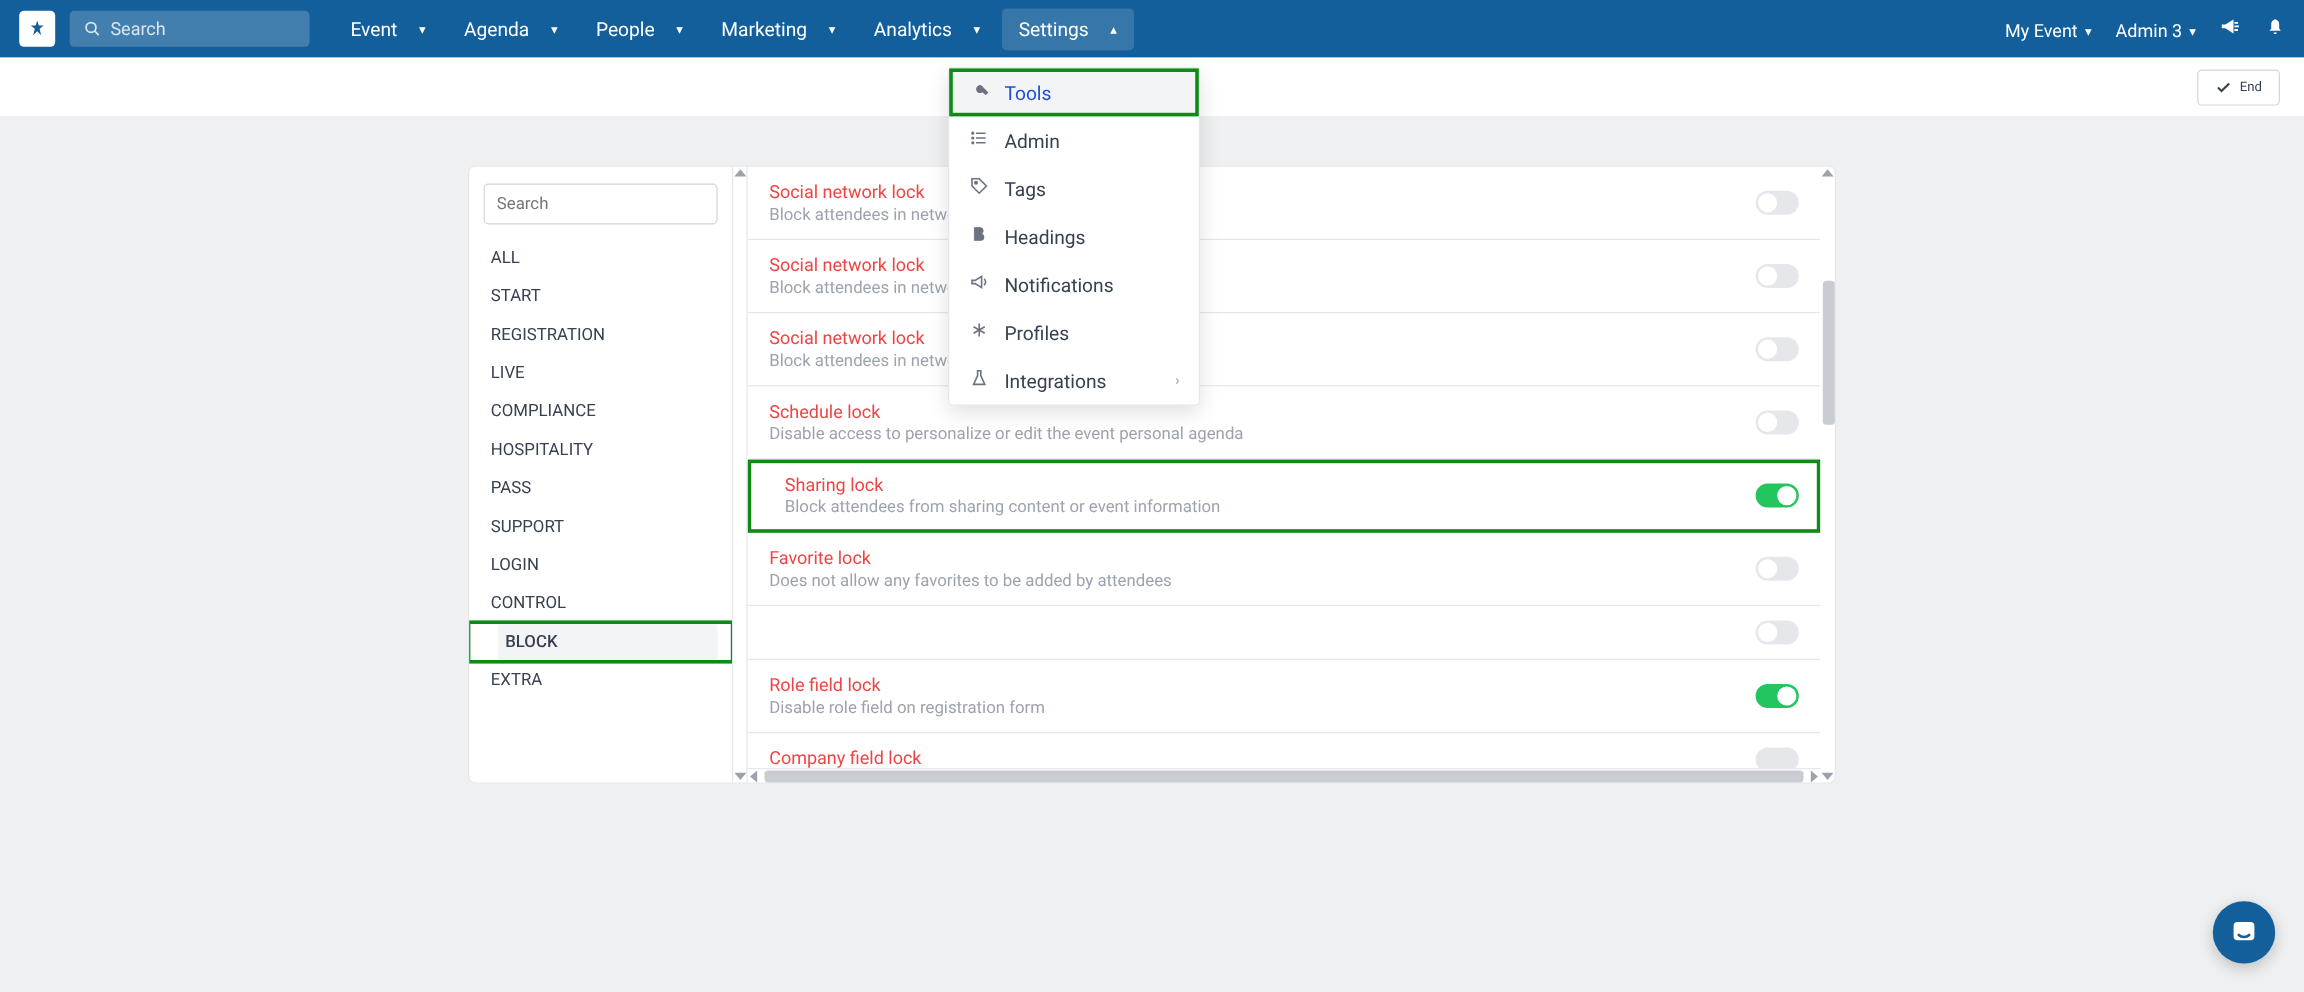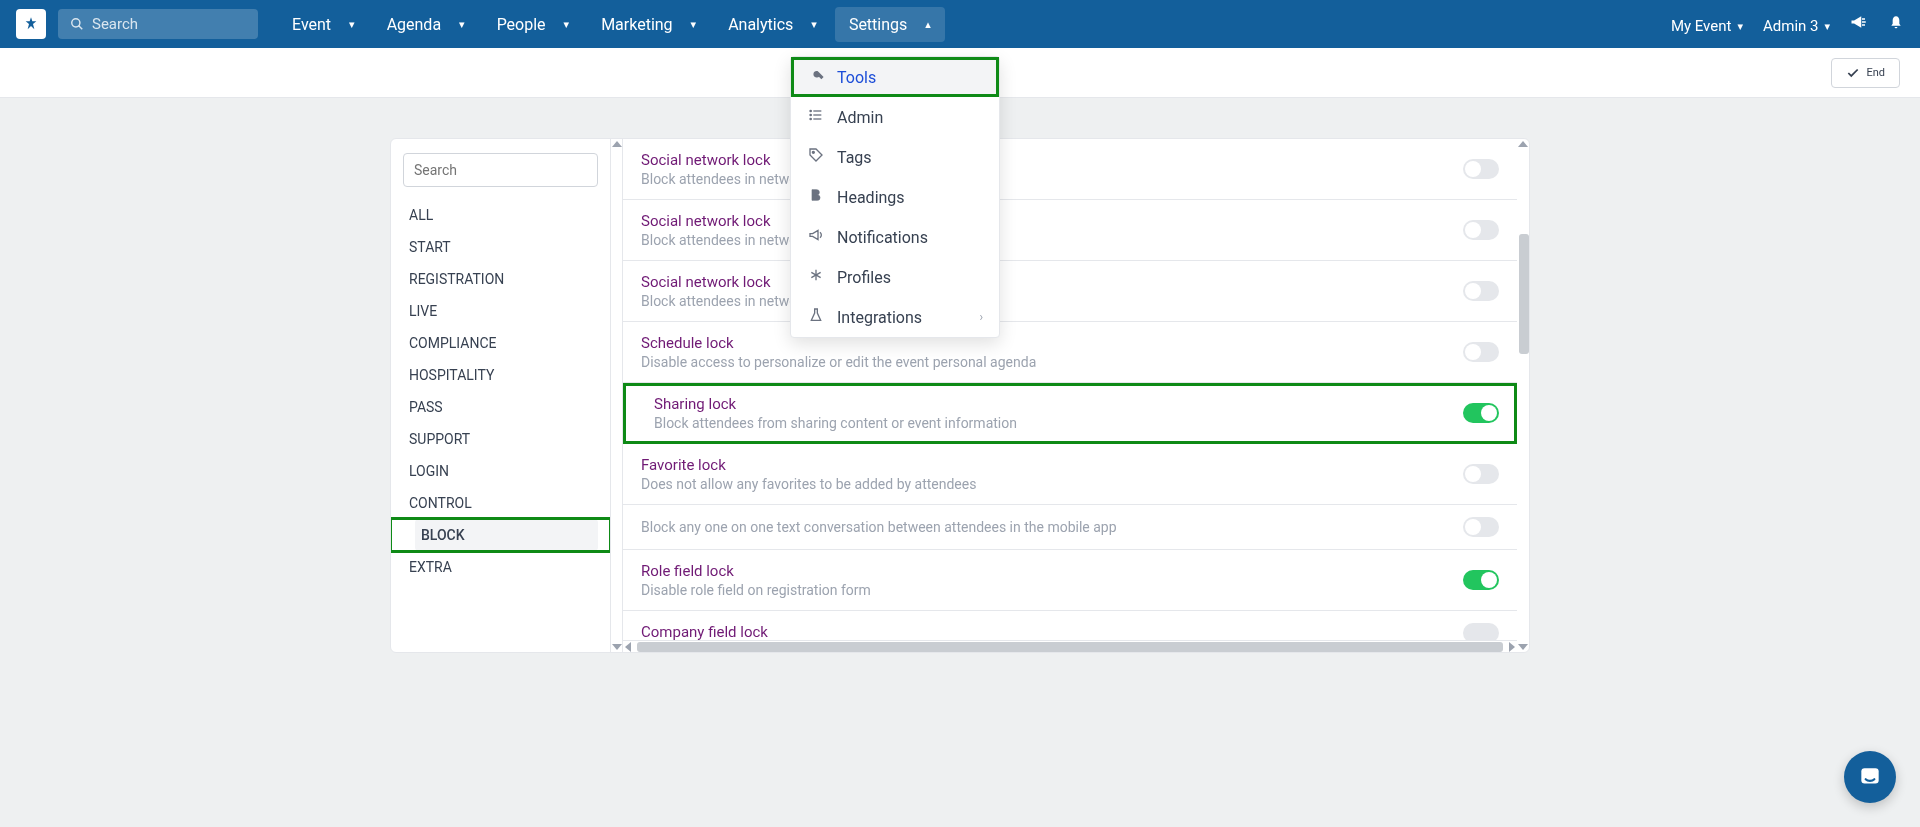"Social network lock" .setting-title { color: #701a75 -> #ef4444 }
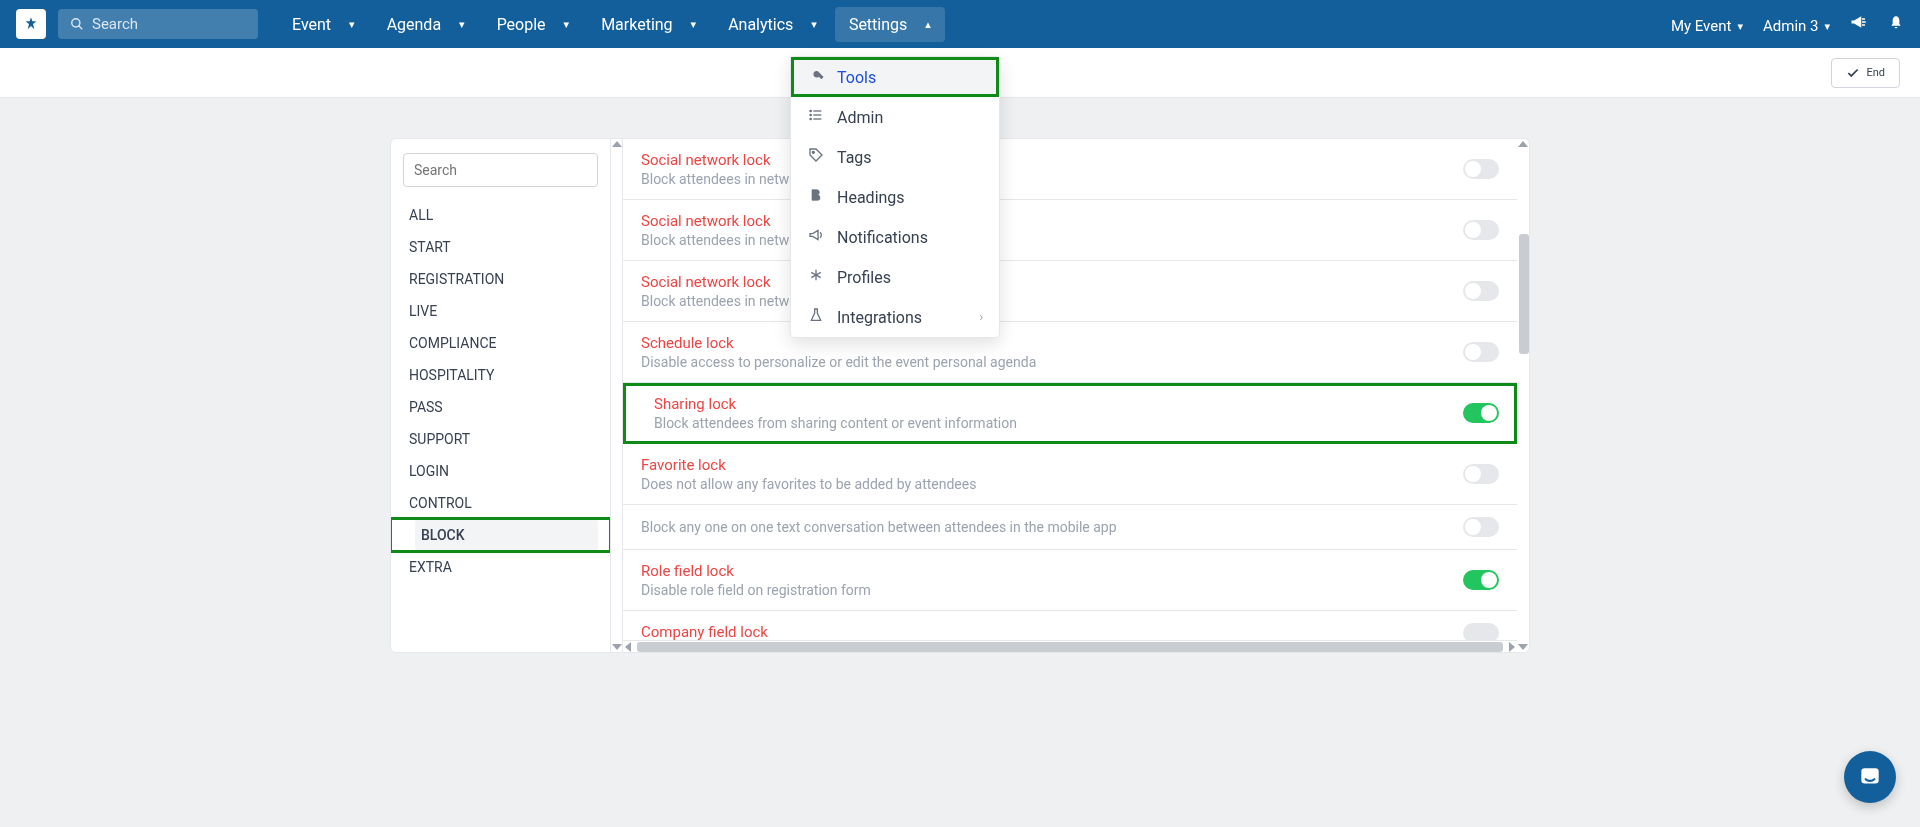"Block any one on one" div.setting-desc { html: <div>Block any one on one text conversation between attendees in the mobile app</div> -> none }
